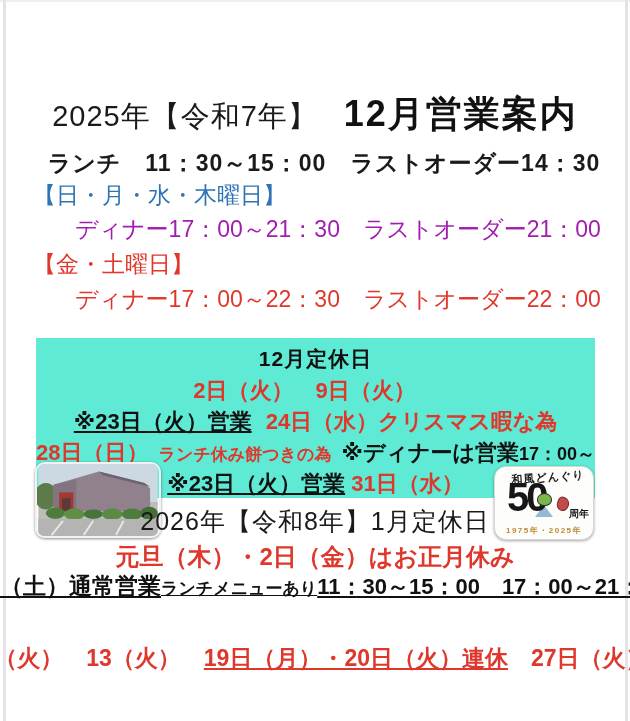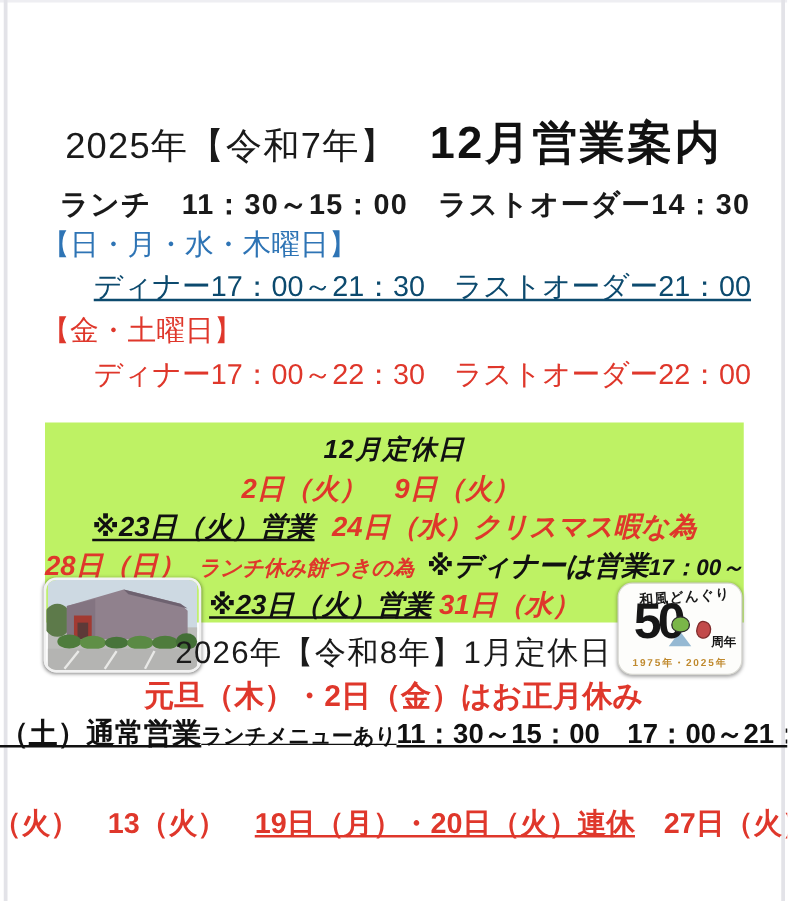"ディナー17：00～21：30 ラストオーダー21：00" .weekday-dinner { color: #0c4a6e -> #a21caf; text-decoration: underline -> none }
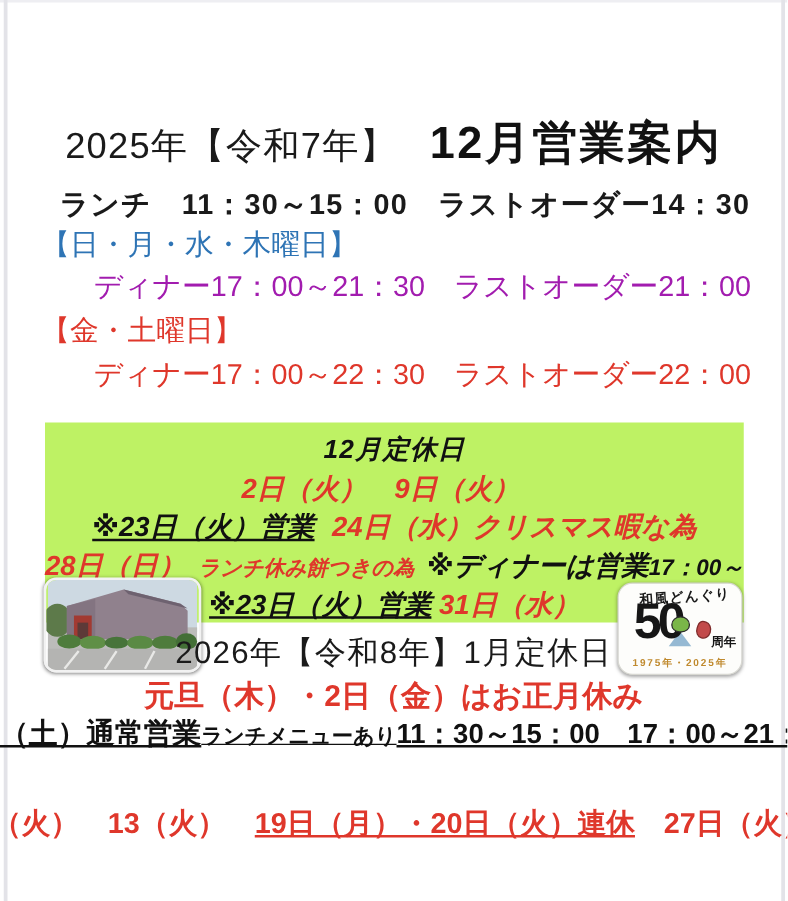"12月定休日" .holiday-box { background: #bef264 -> #5eead4; font-style: italic -> none }
